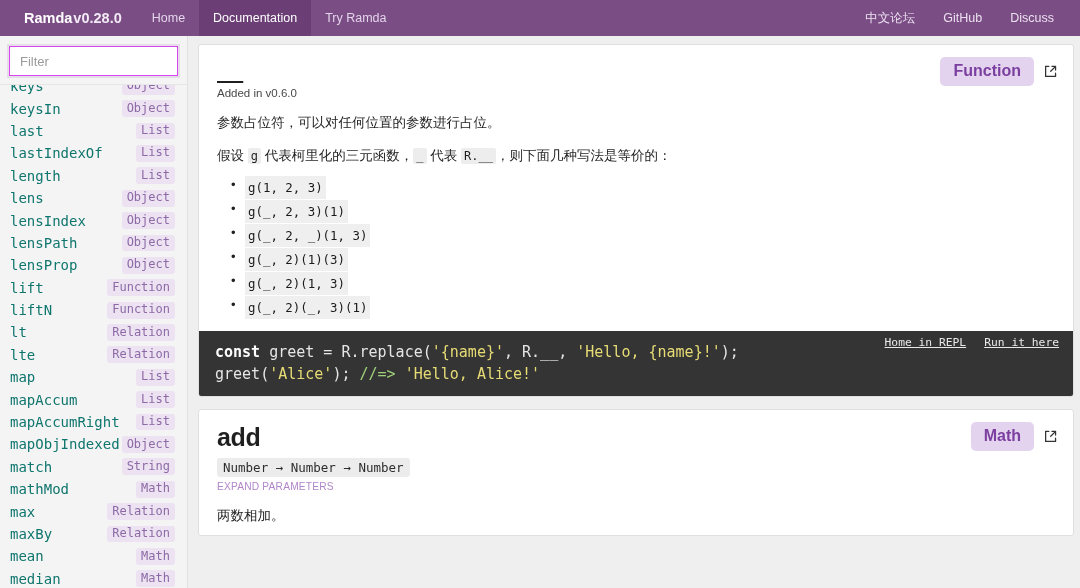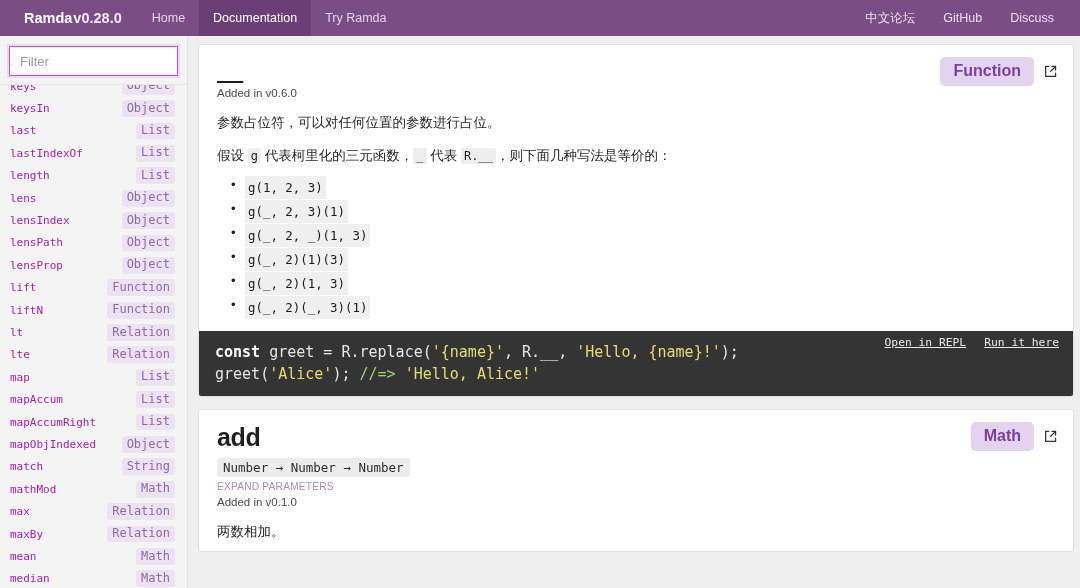"keys" .fn-name { color: #a21caf -> #0f766e; font-size: 11px -> 14px }
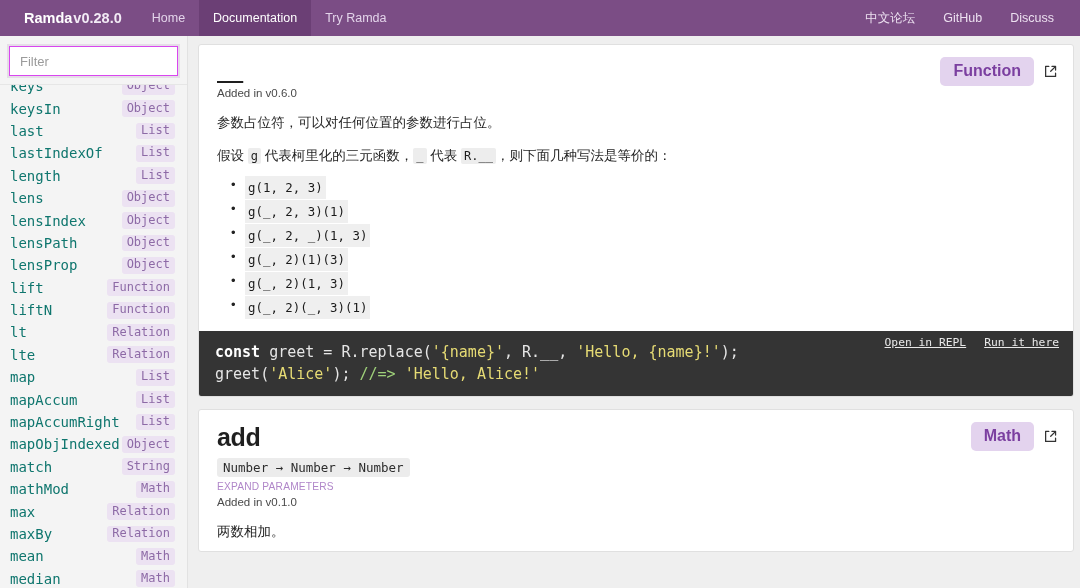"Open in REPL" a { text: Open -> Home }
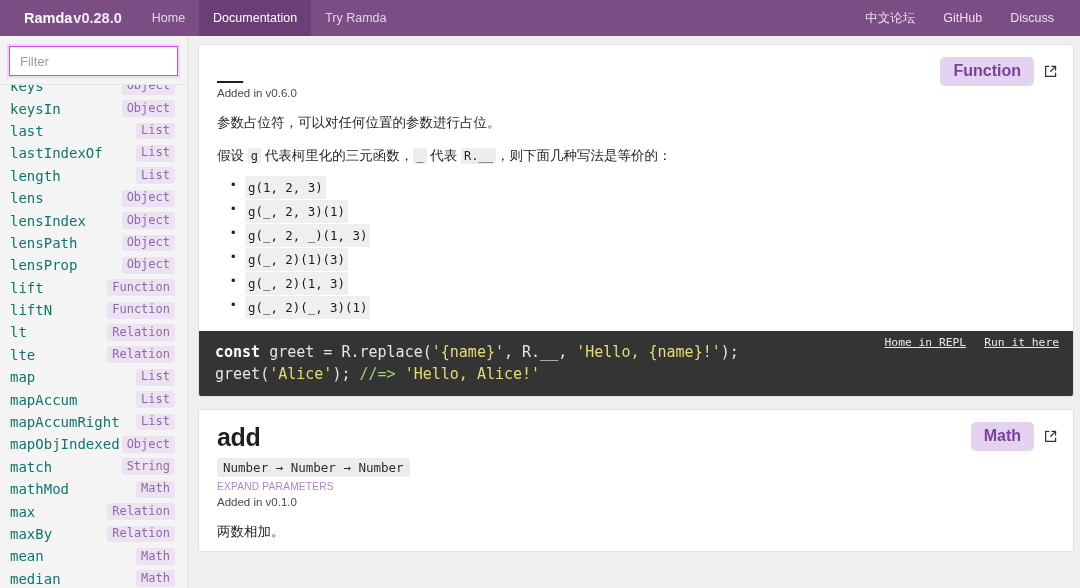"Added in v0.1.0" div.added-in { html: <div>Added in v0.1.0</div> -> none }
